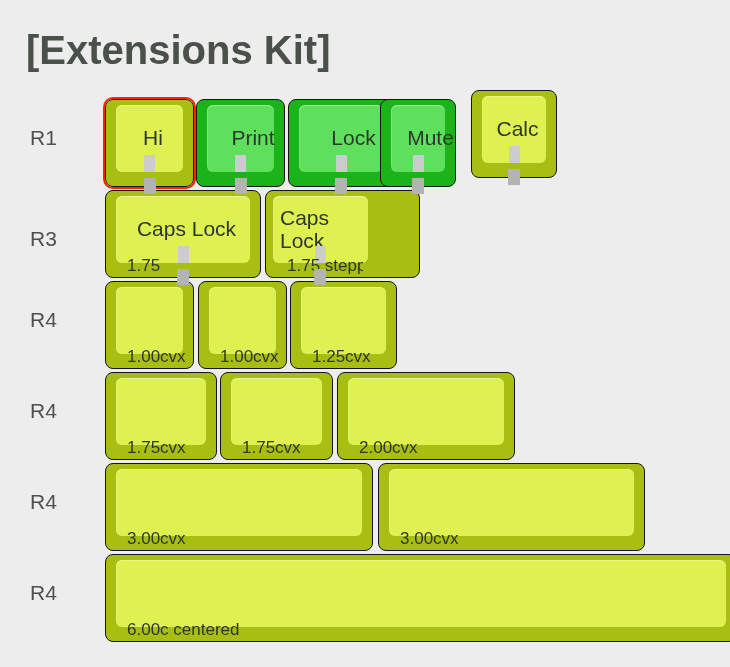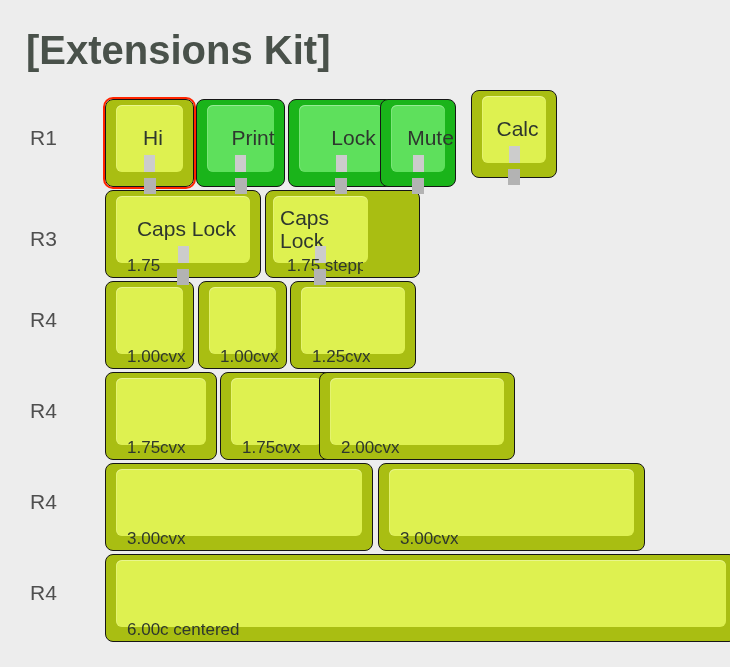"1.25cvx" div.key { width: 126px -> 107px }
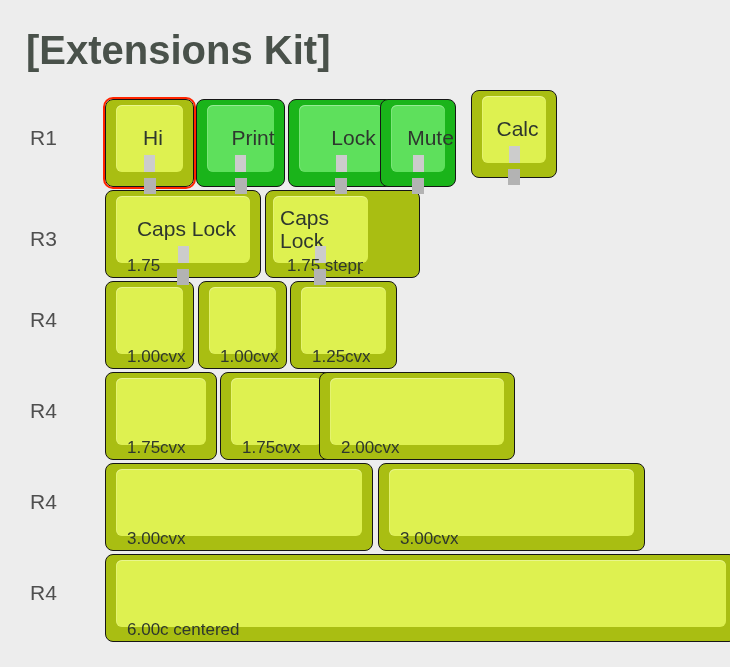"2.00cvx" div.key { left: 319px -> 337px; width: 196px -> 178px }
